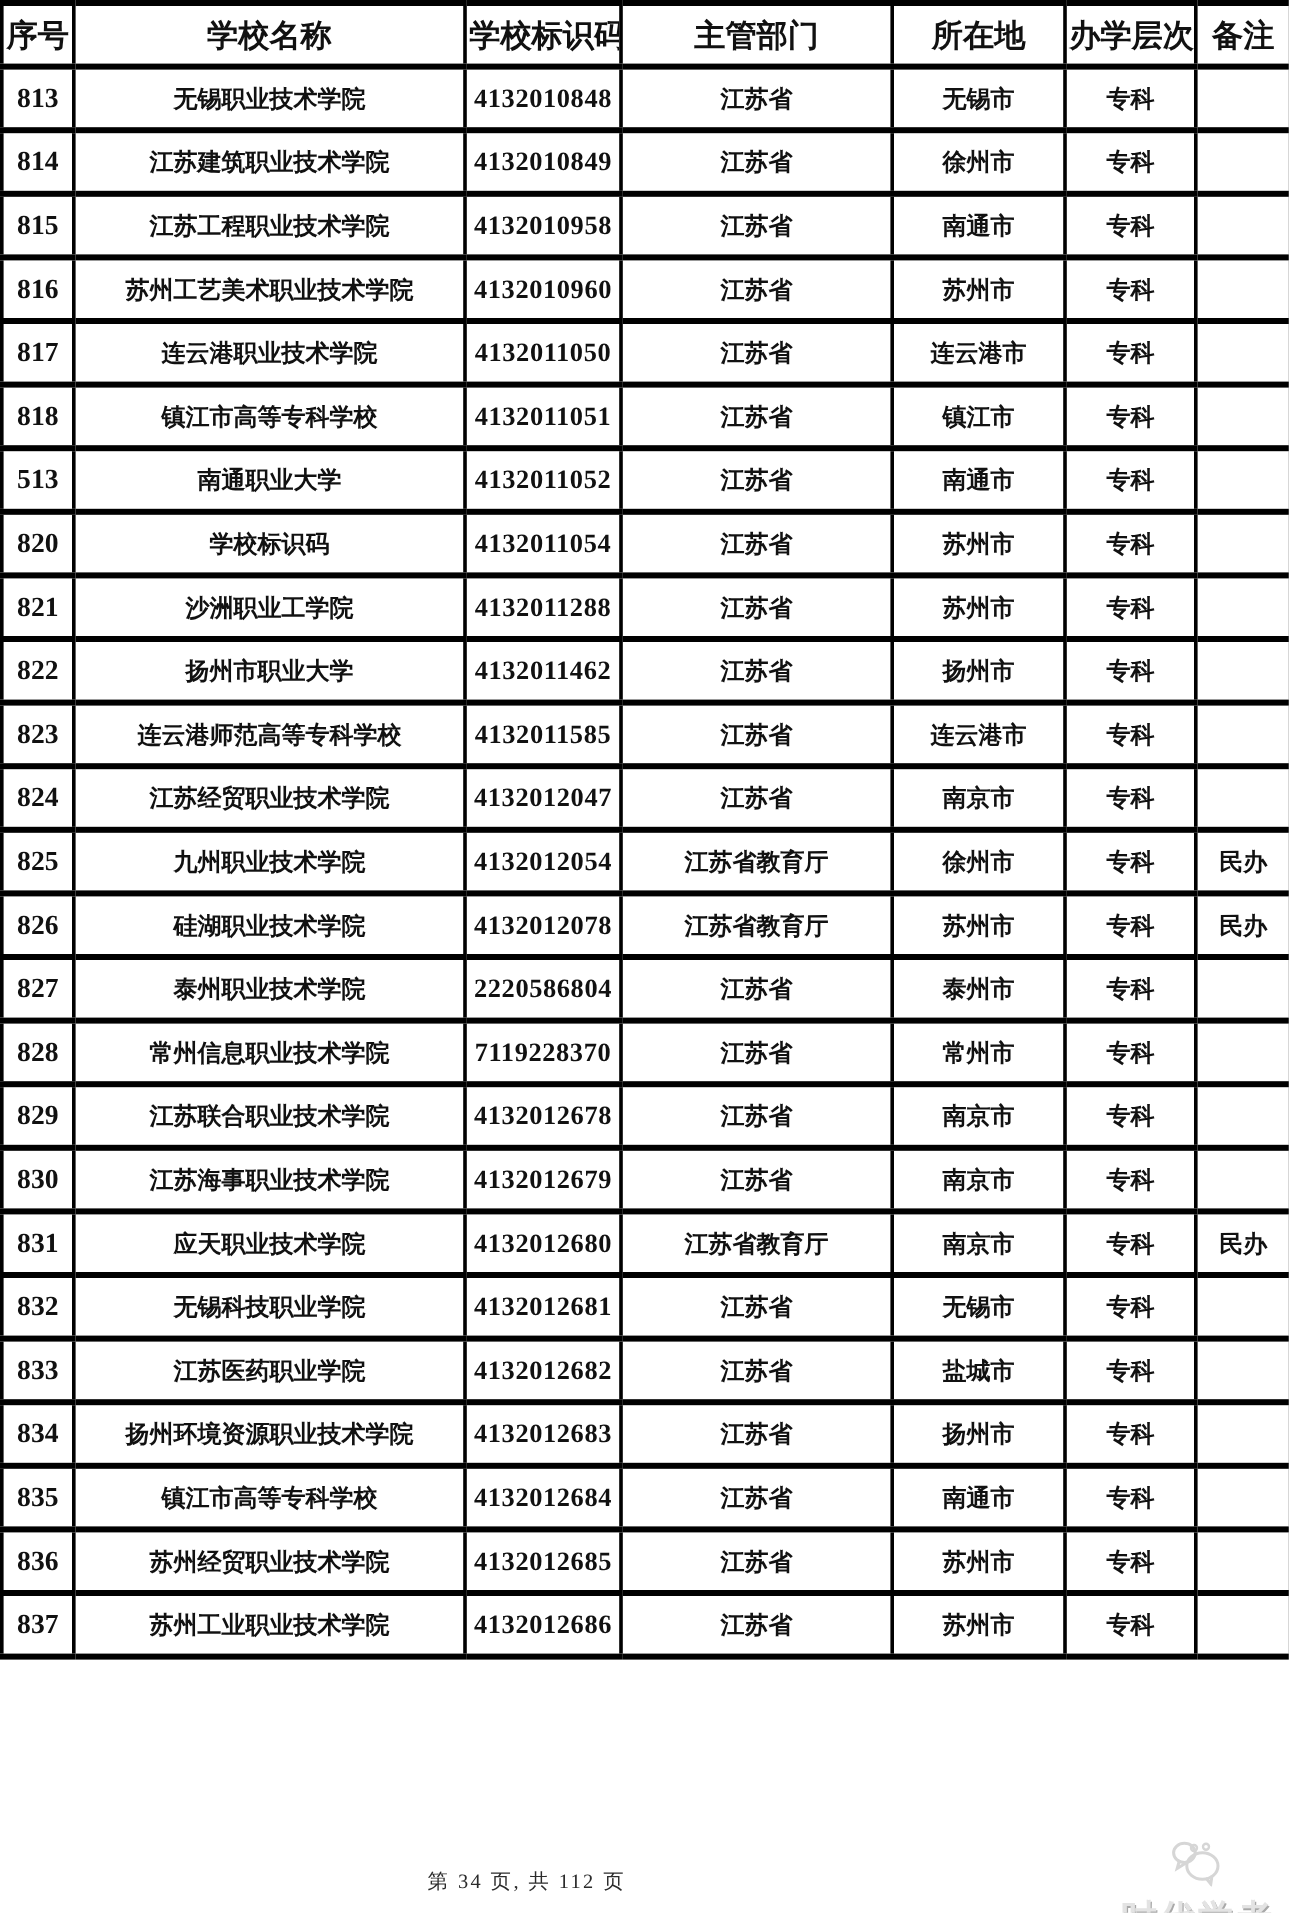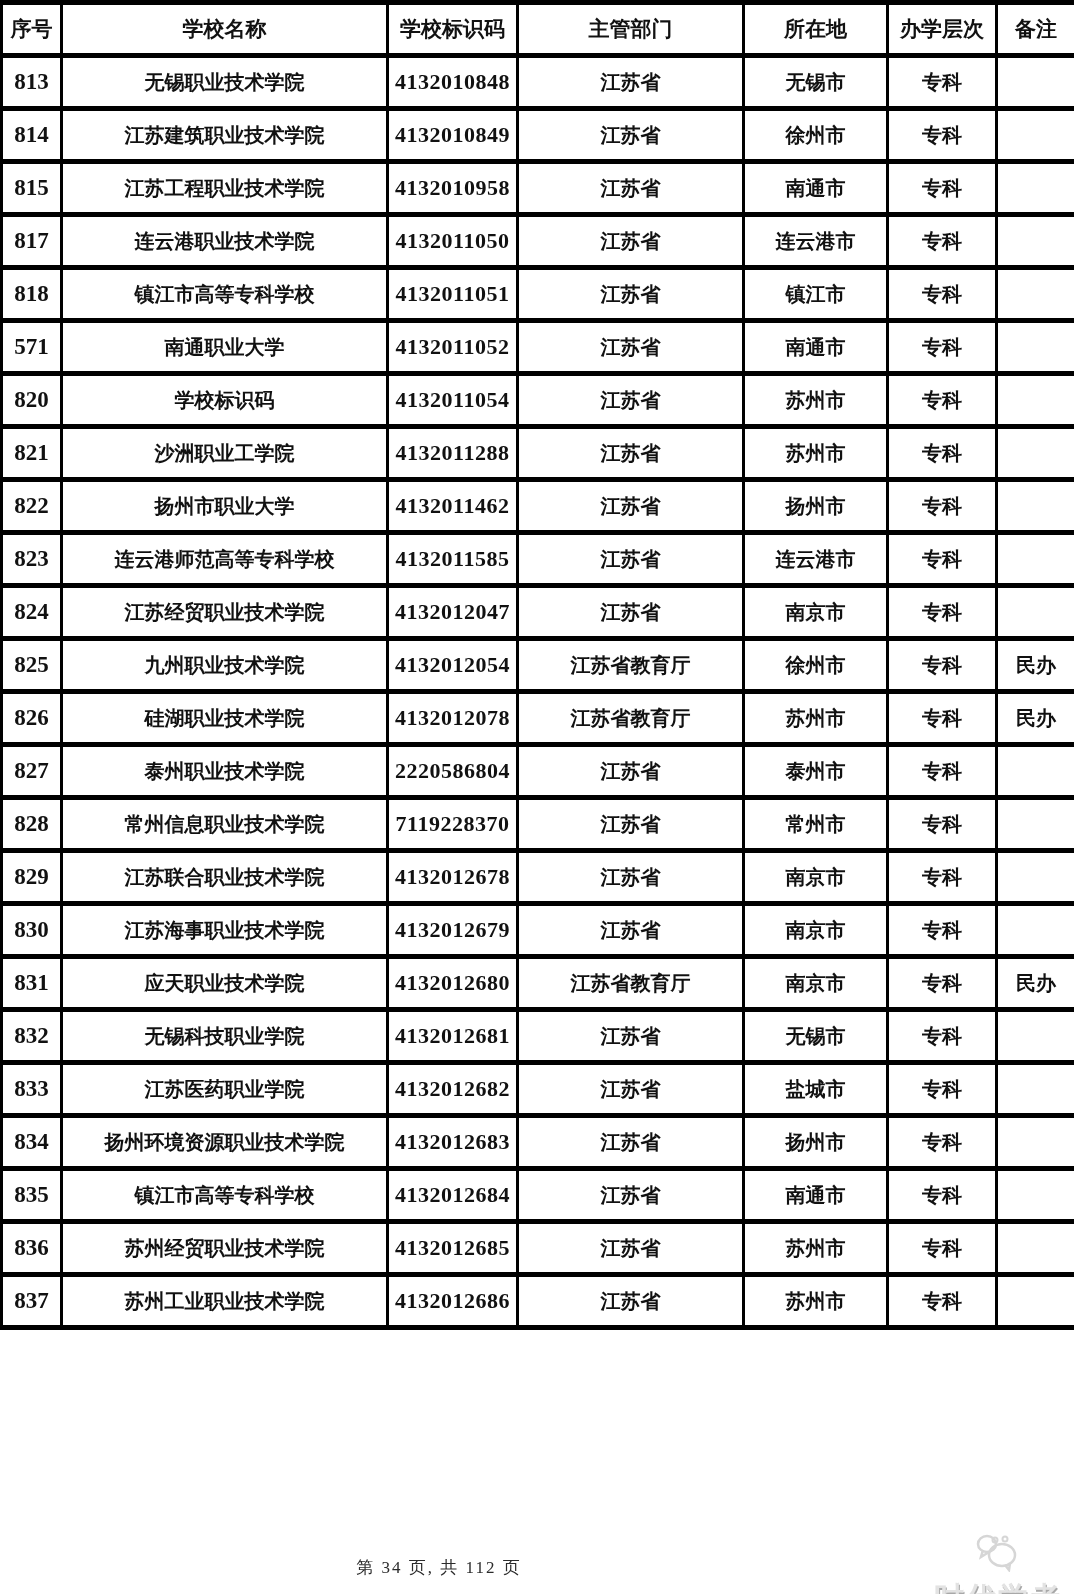"序号" .univ-table thead th { font-size: 21px -> 26px }
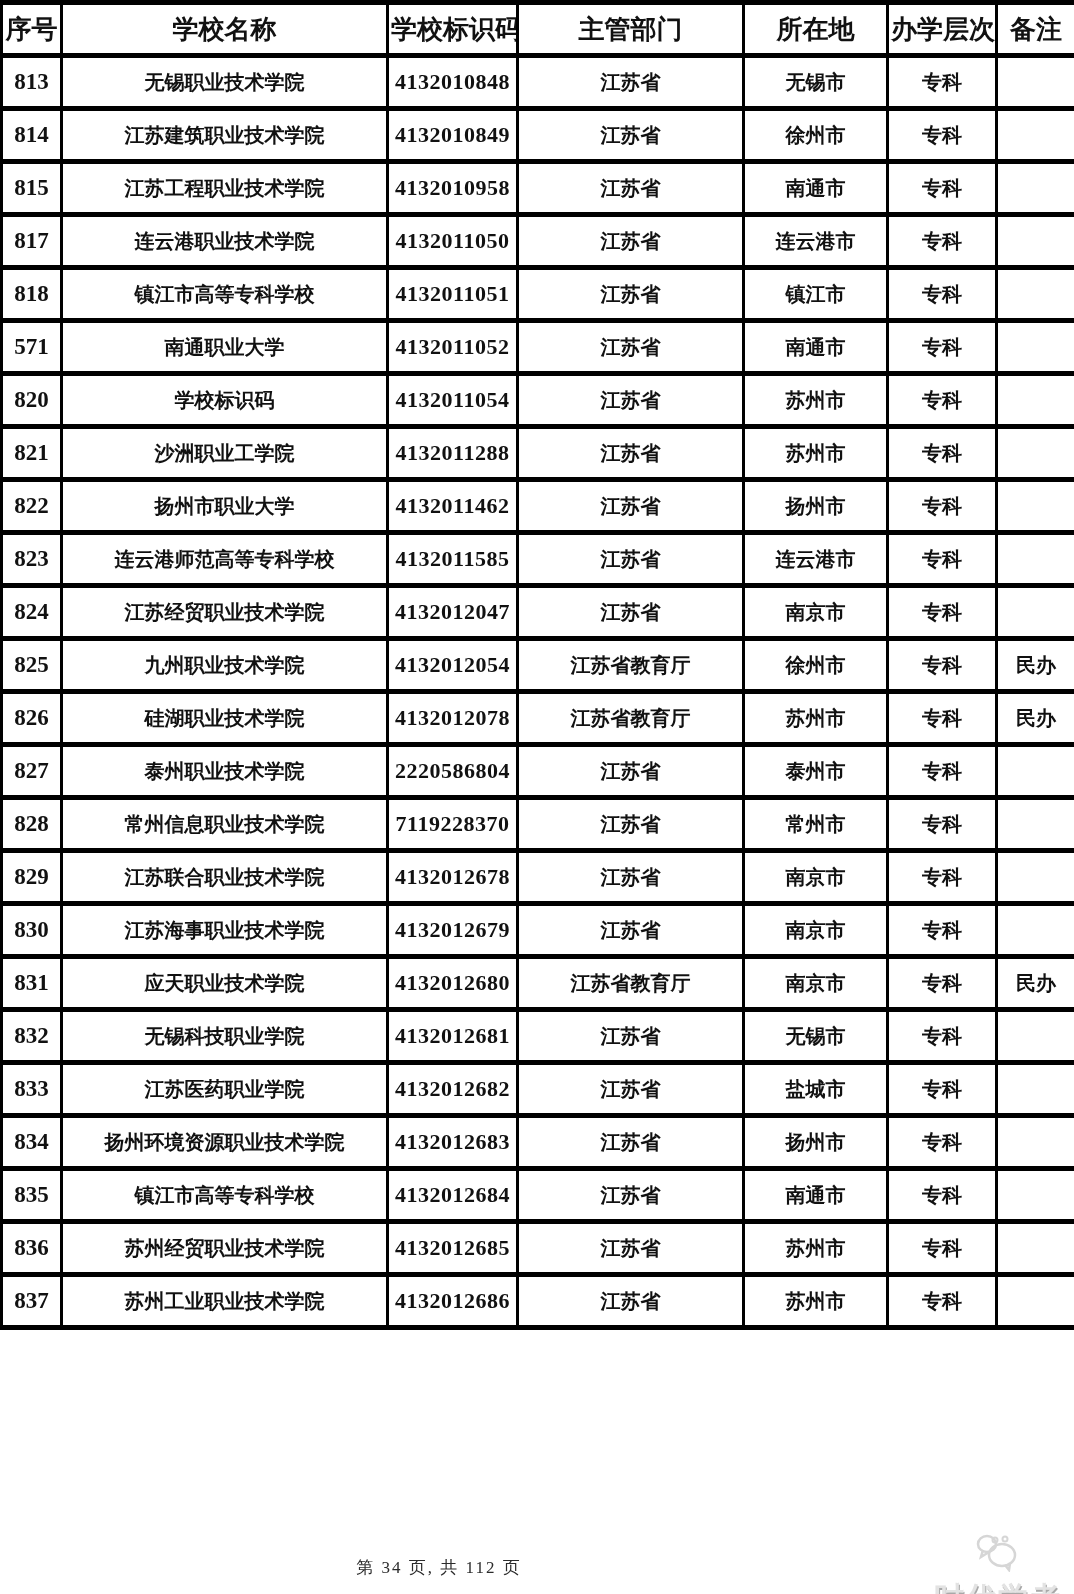"816" tr { html: none -> <tr> <td>816</td> <td>苏州工艺美术职业技术学院</td> <td>4132010960</td> <td>江苏省</td> <td>苏州市</td> <td>专科</td> <td></td> </tr> }
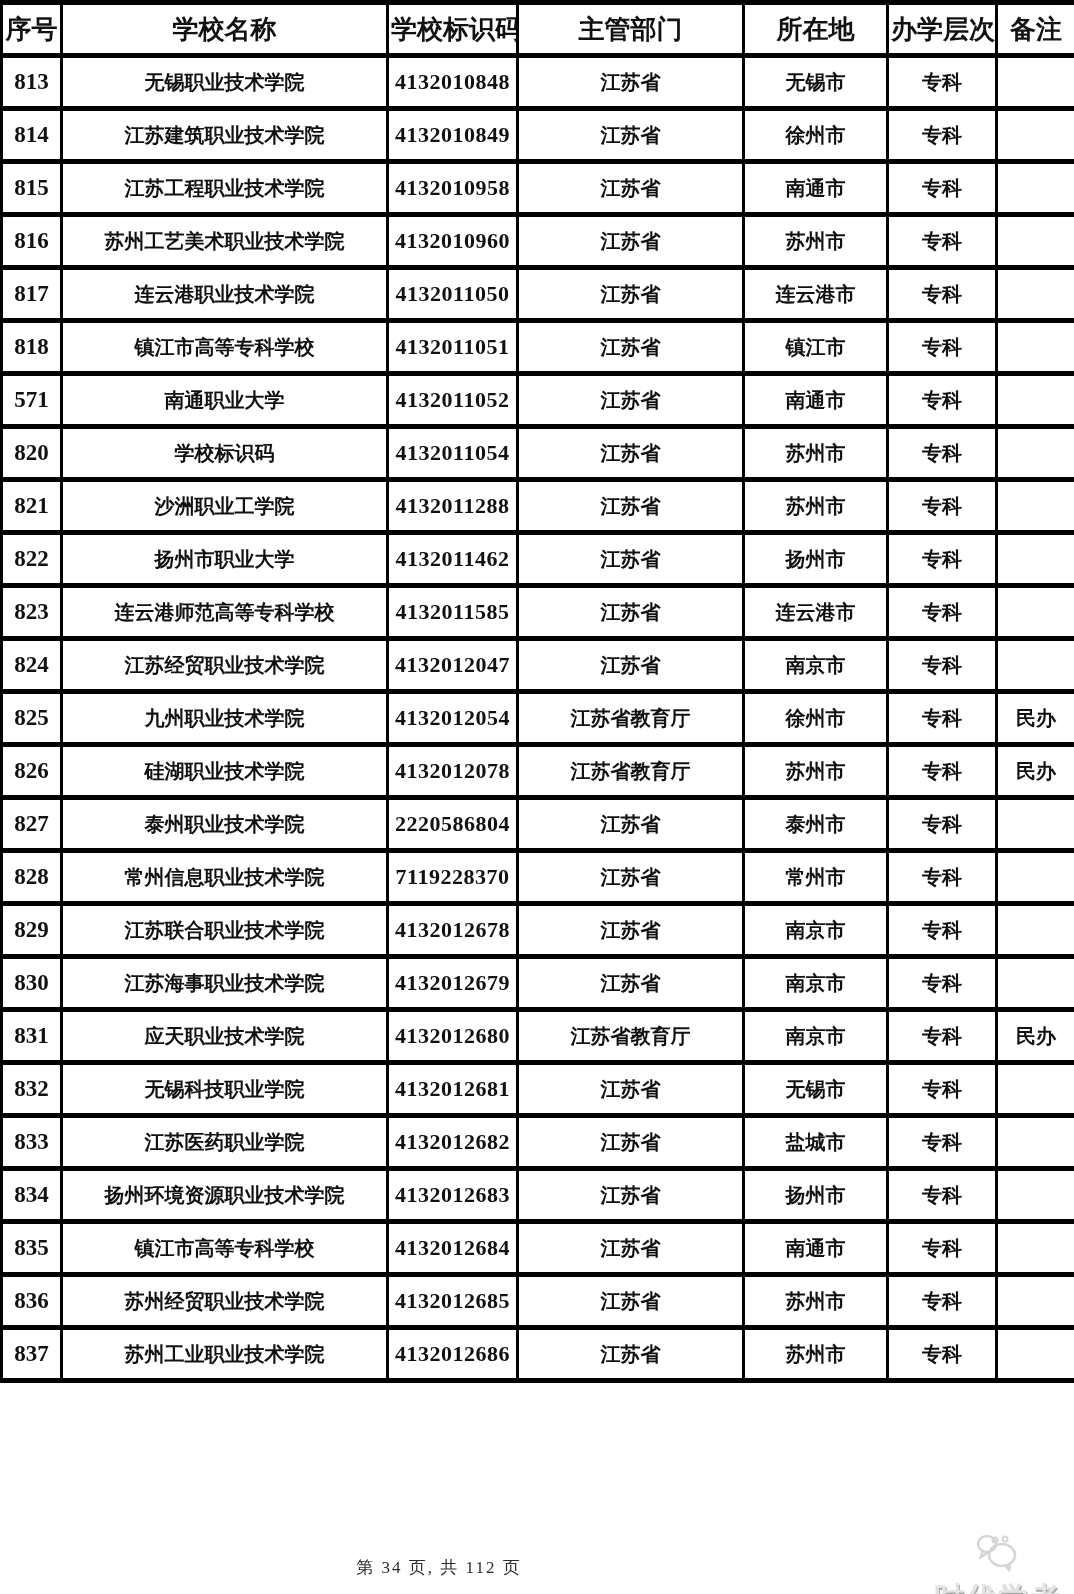"571" td { text: 571 -> 513 }
